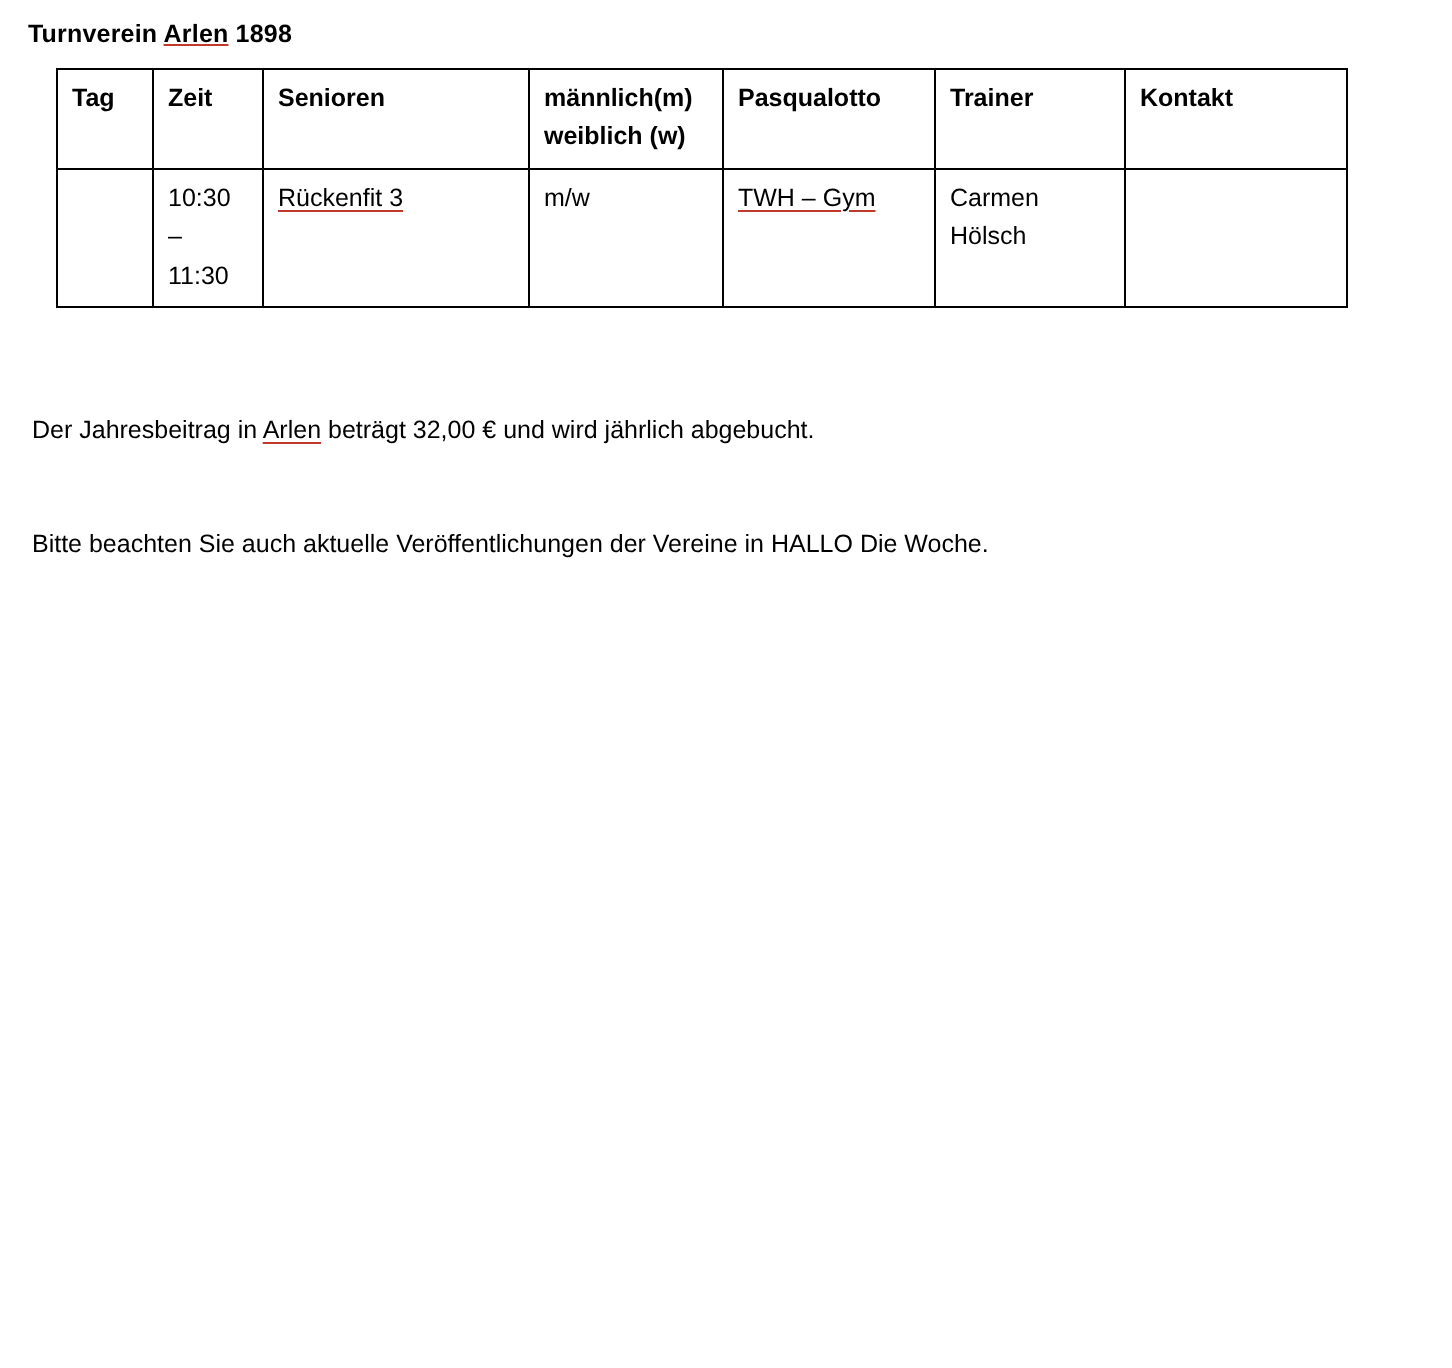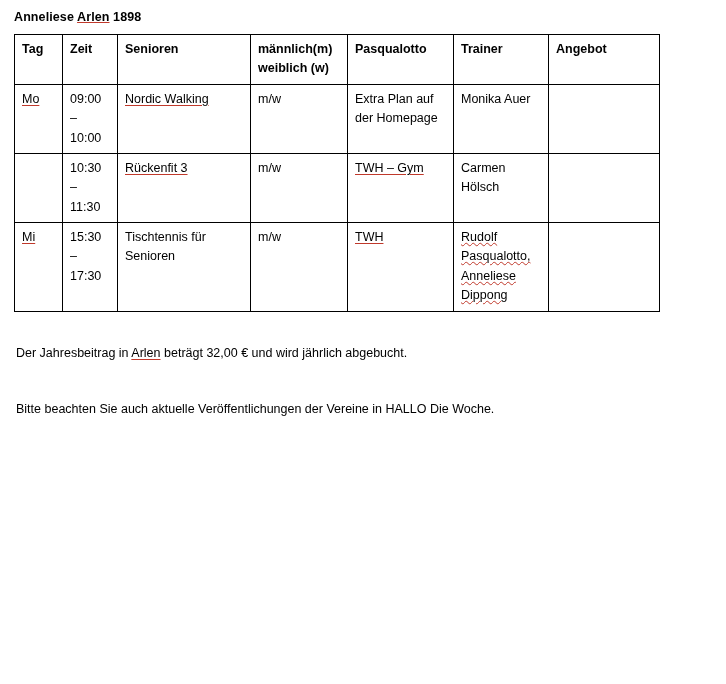"Anneliese" span { text: Anneliese -> Turnverein }
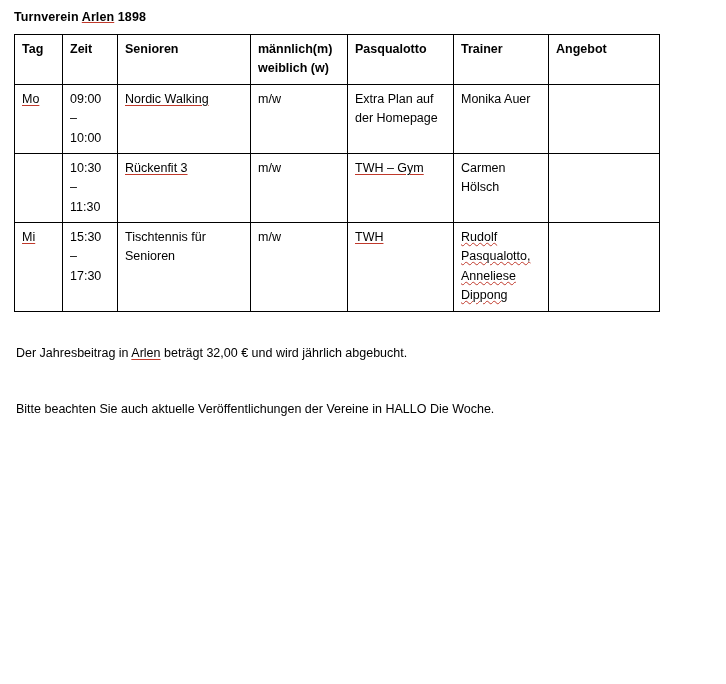"Tag" table.schedule { margin-left: 2px -> 16px }
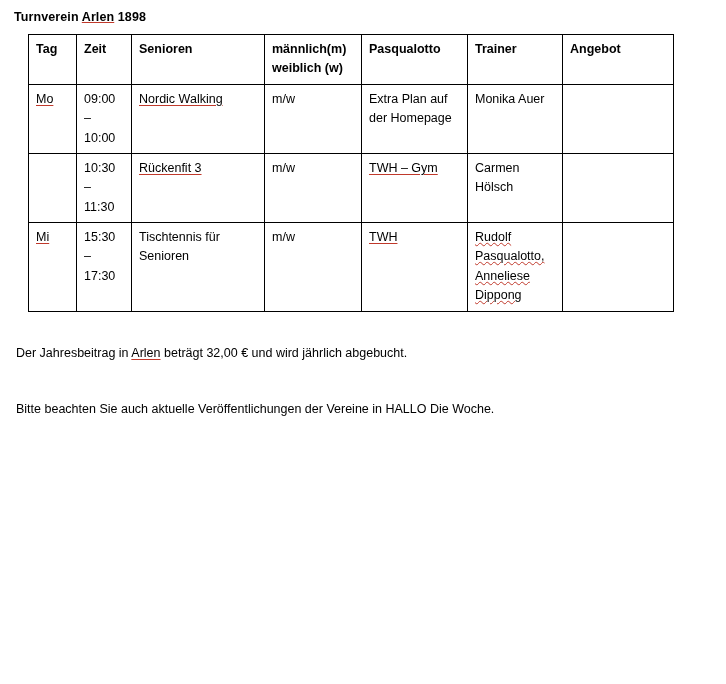"Angebot" th { text: Angebot -> Kontakt }
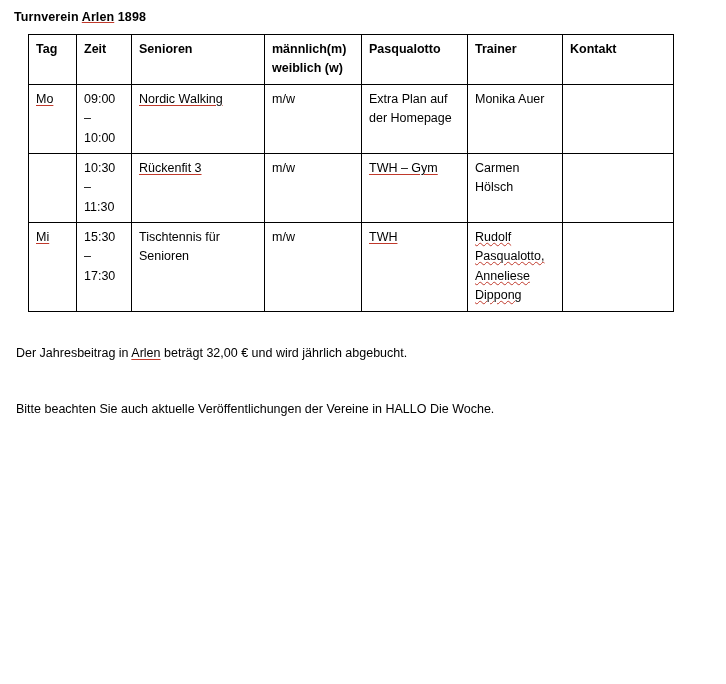"Mo" tr { html: <tr> <td><span>Mo</span></td> <td>09:00 – 10:00</td> <td><span>Nordic Walking</span></td> <td>m/w</td> <td>Extra Plan auf der Homepage</td> <td>Monika Auer</td> <td></td> </tr> -> none }
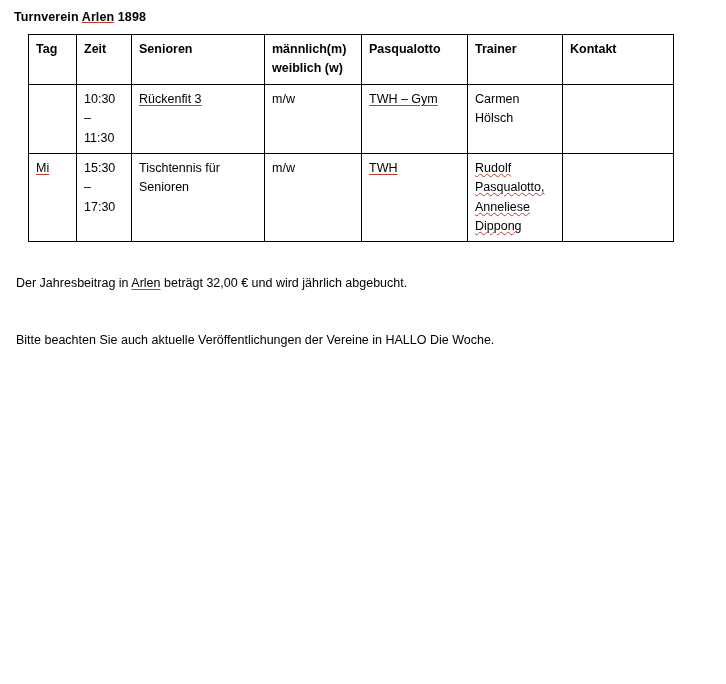"Mi" tr { html: <tr> <td><span>Mi</span></td> <td>15:30 – 17:30</td> <td>Tischtennis für Senioren</td> <td>m/w</td> <td><span>TWH</span></td> <td><span>Rudolf Pasqualotto, Anneliese Dippong</span></td> <td></td> </tr> -> none }
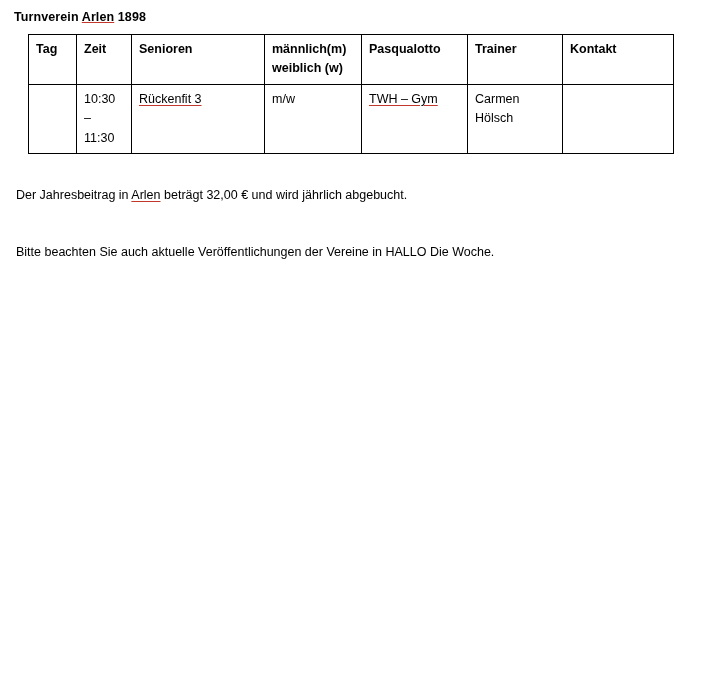"Der Jahresbeitrag in Arlen beträgt" .para-1 { margin-top: 32px -> 52px }
